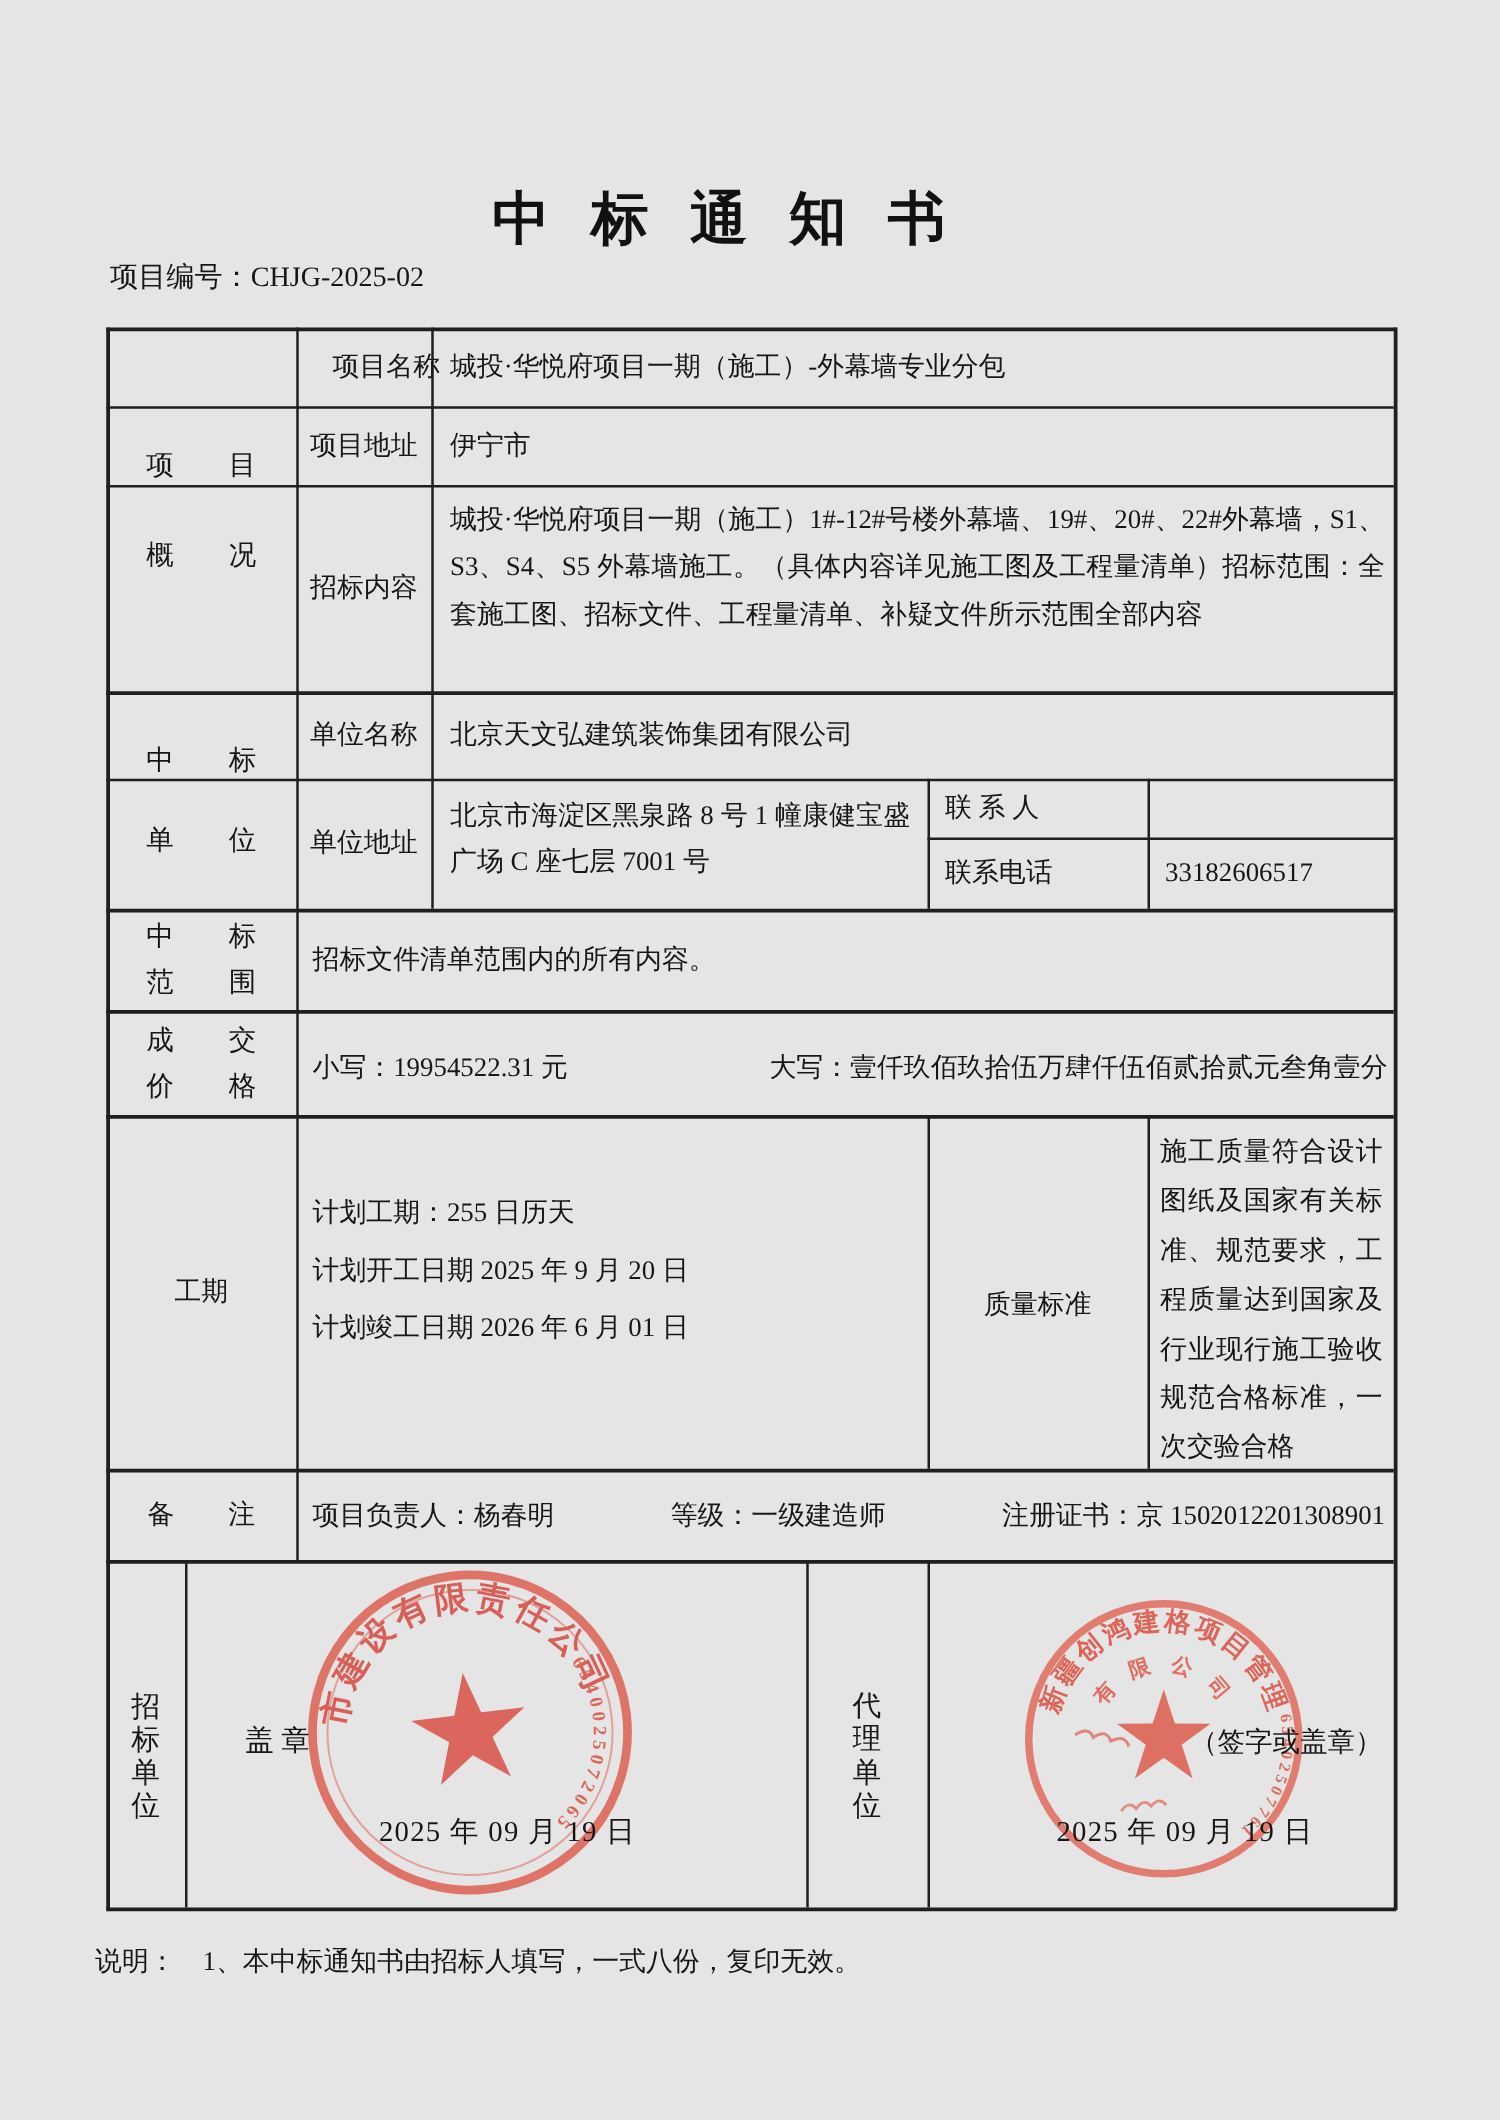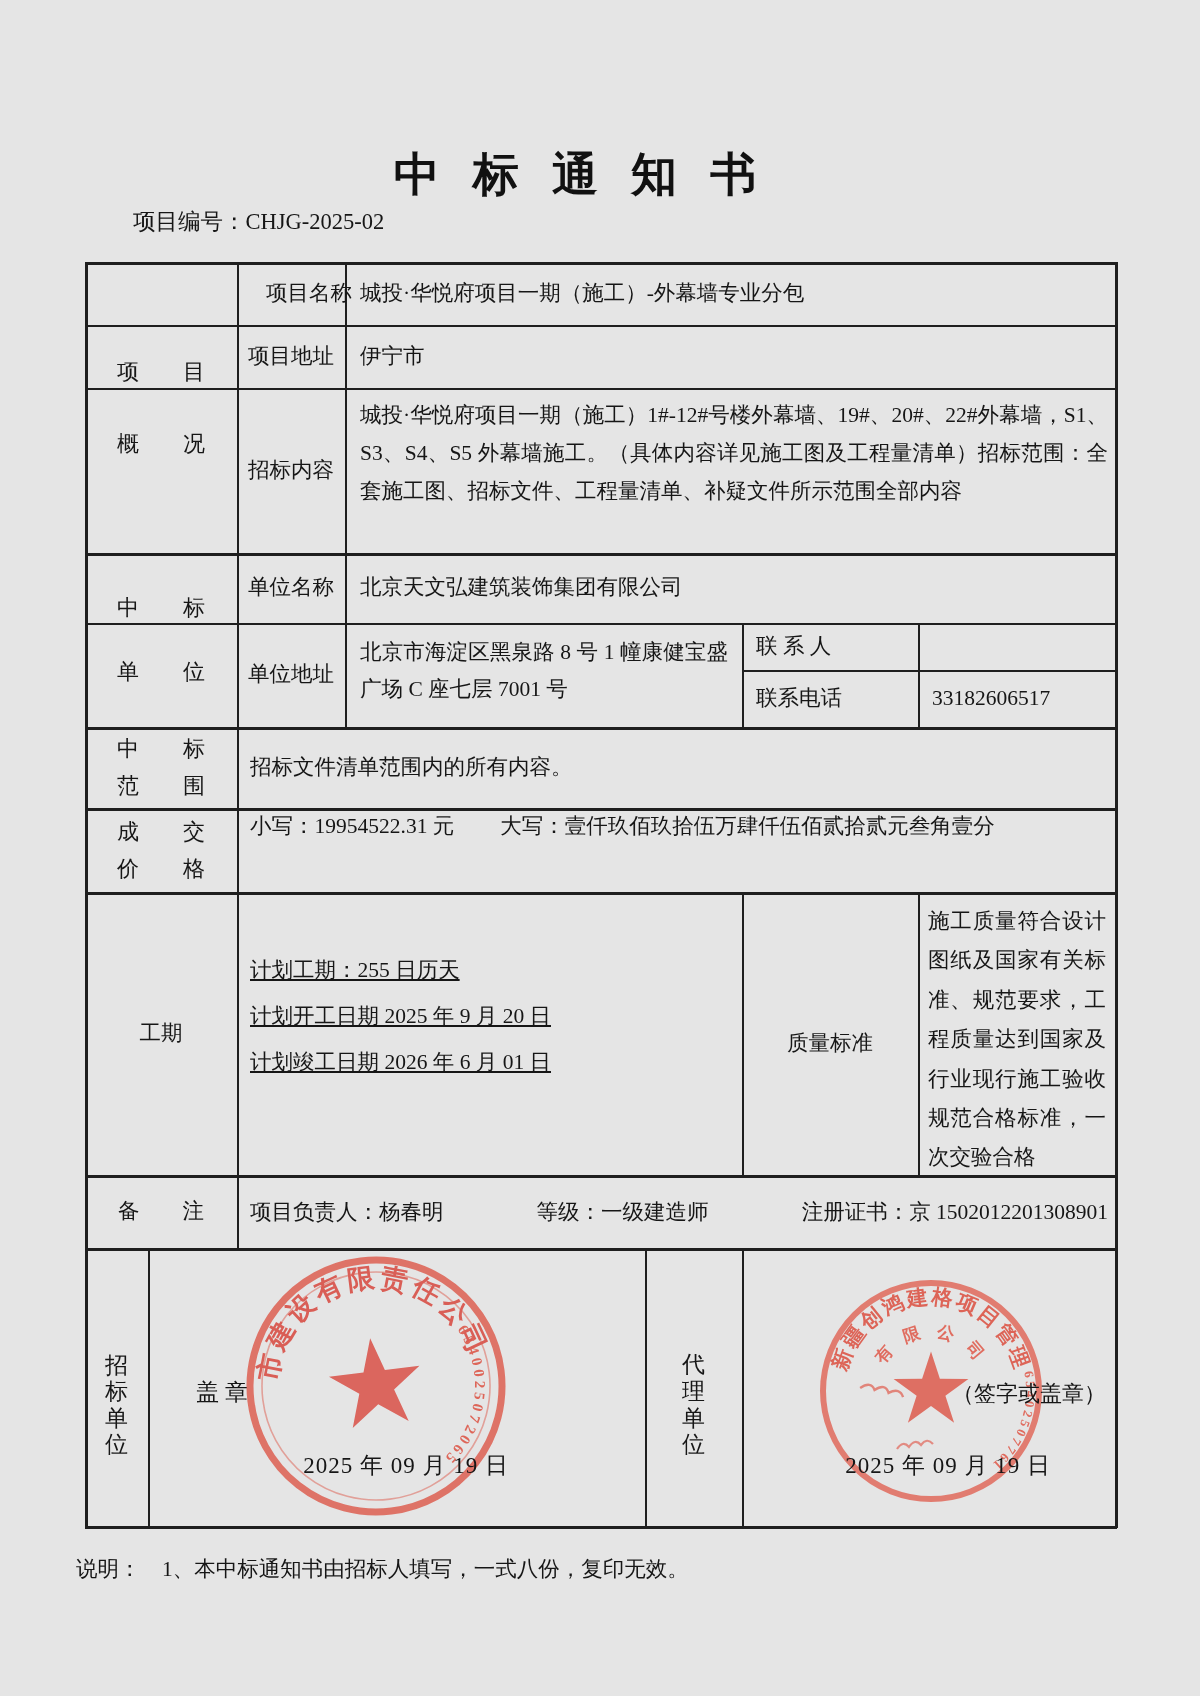"项目编号：CHJG-2025-02" #project-no { margin-left: 45px -> none }
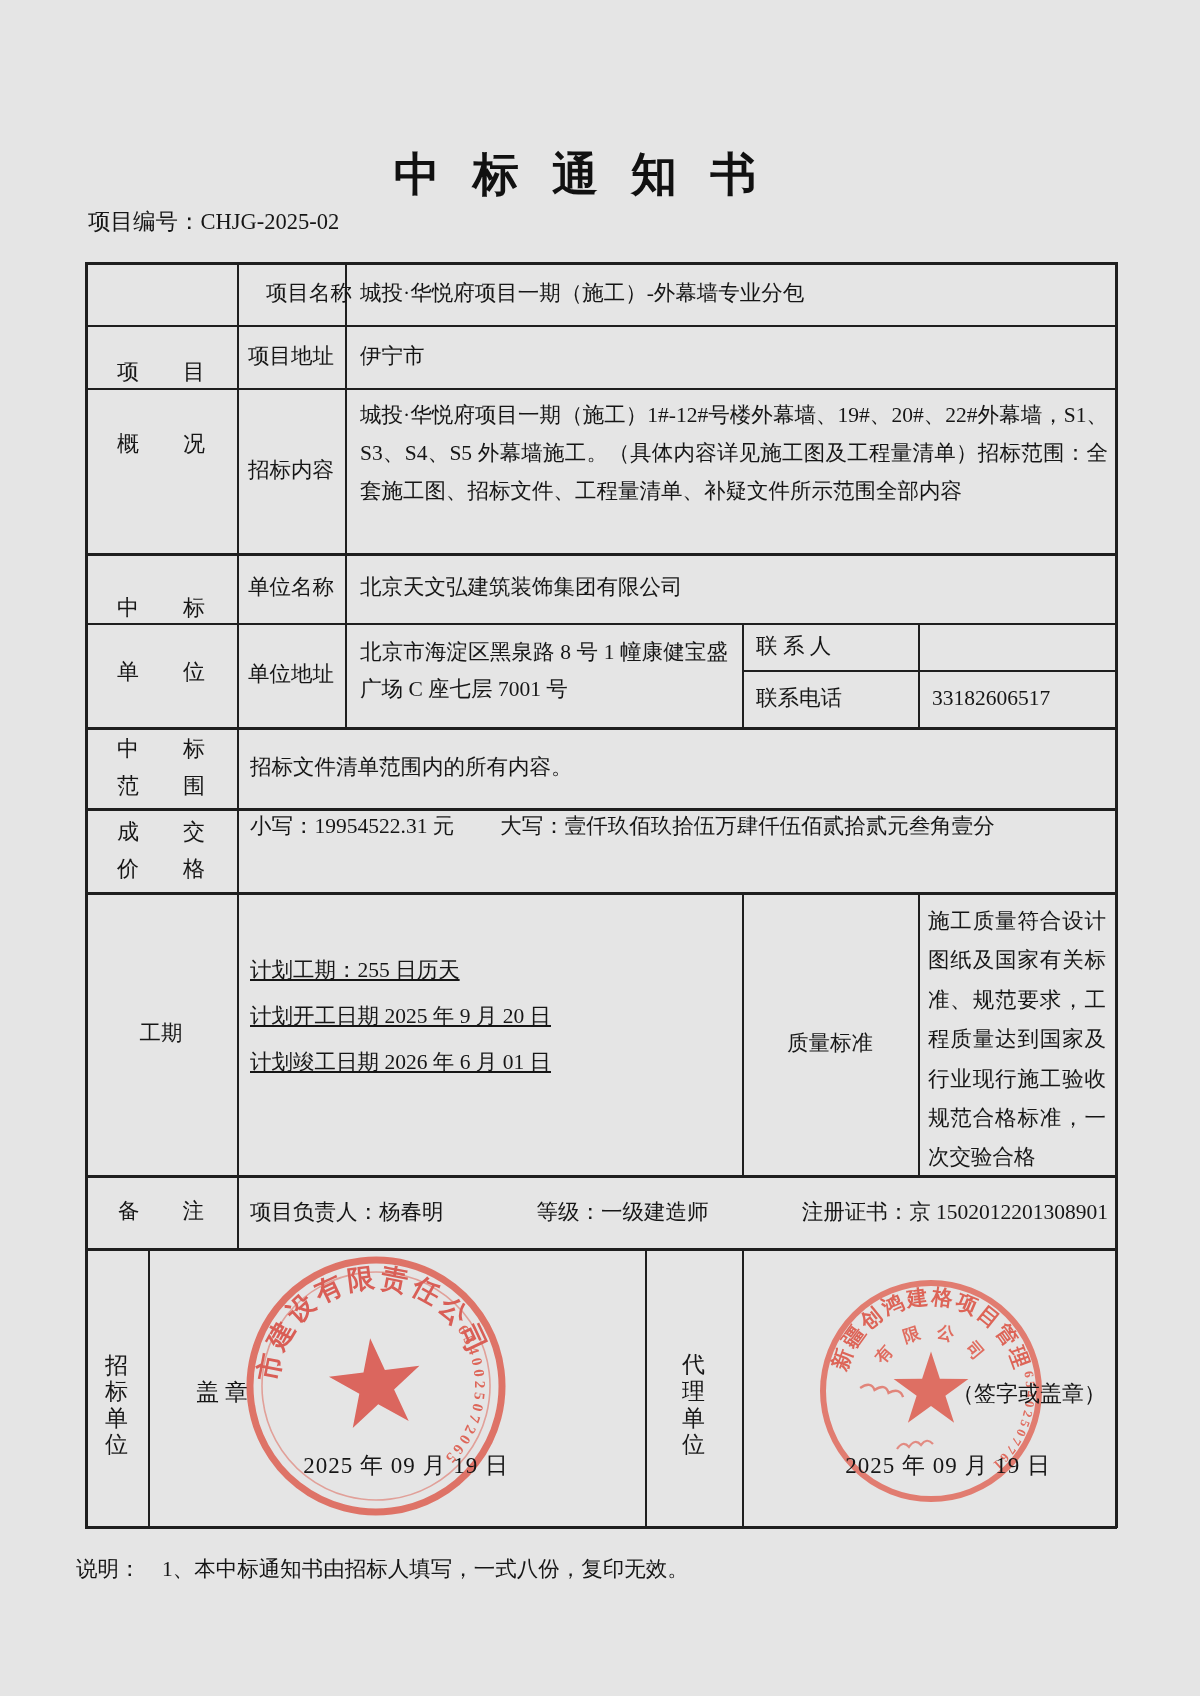"小写：19954522.31 元" div.pricebits { justify-content: none -> space-between; top: 780px -> 808px }
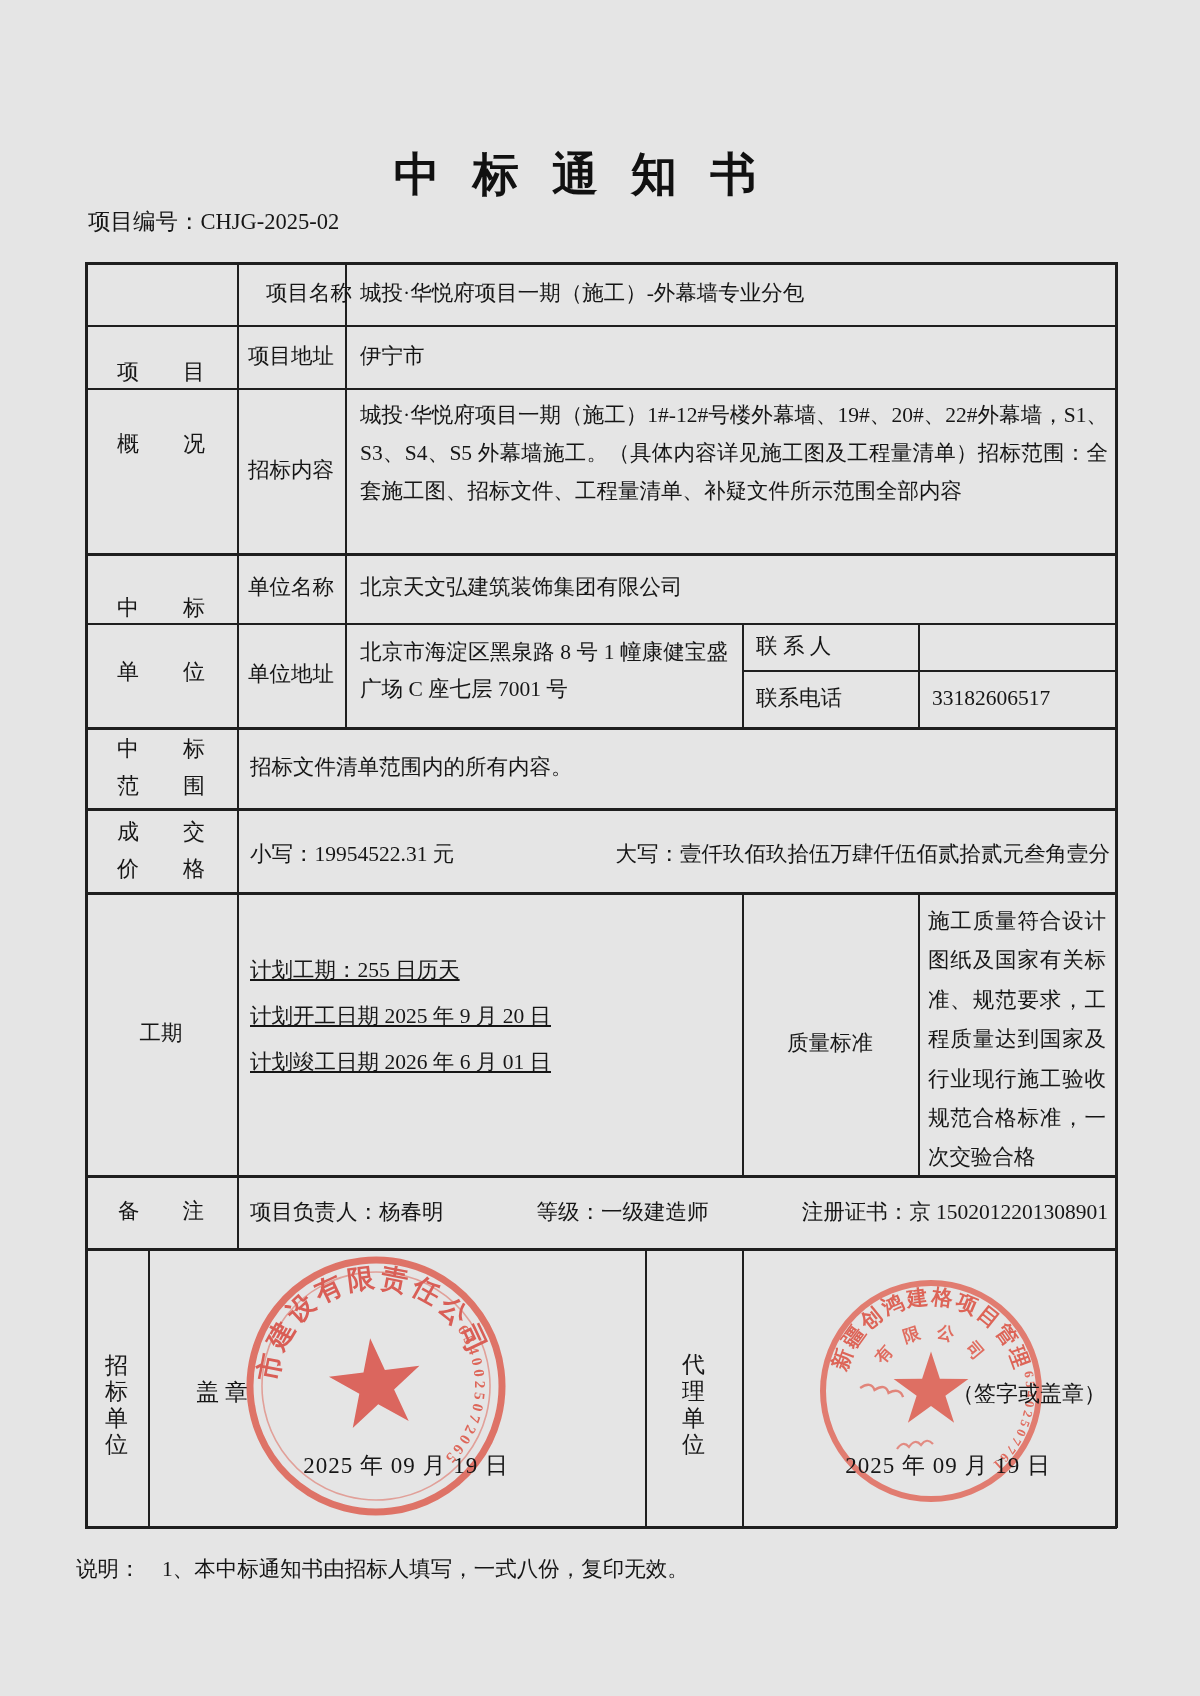"计划工期：255 日历天" div.durlines { text-decoration: underline -> none }
